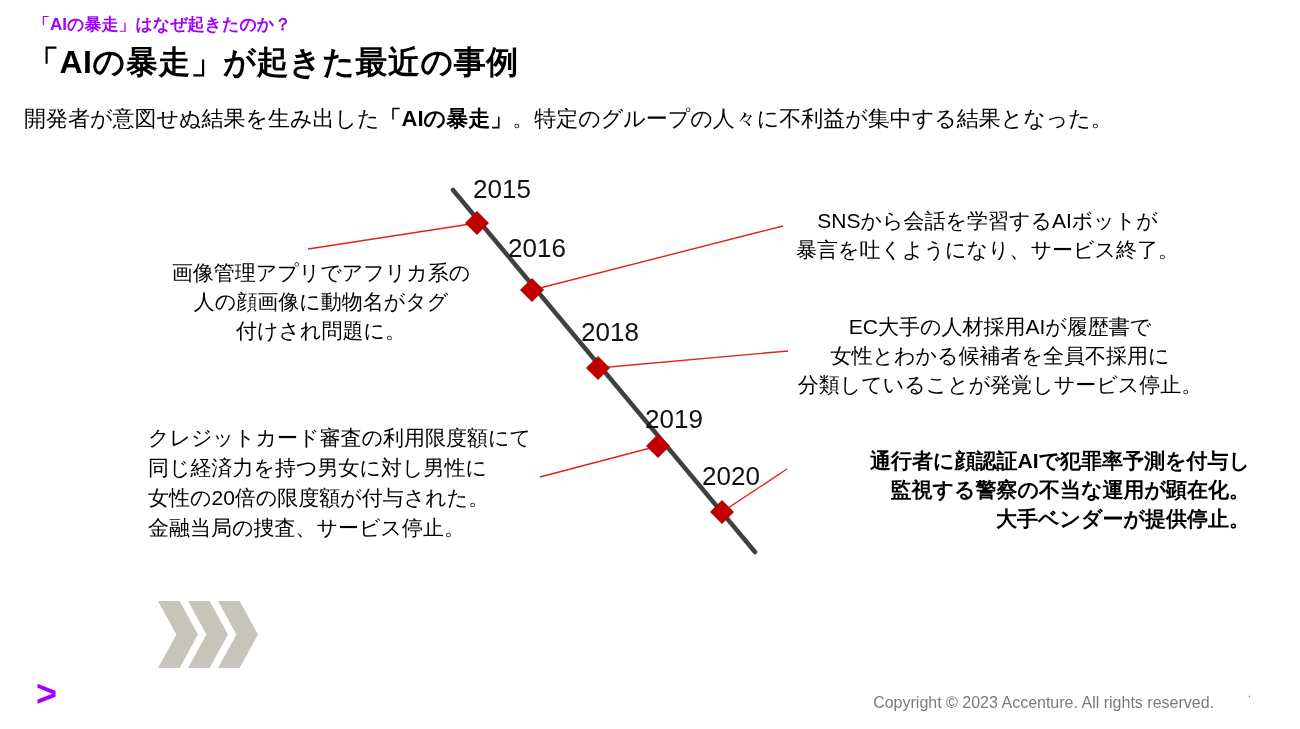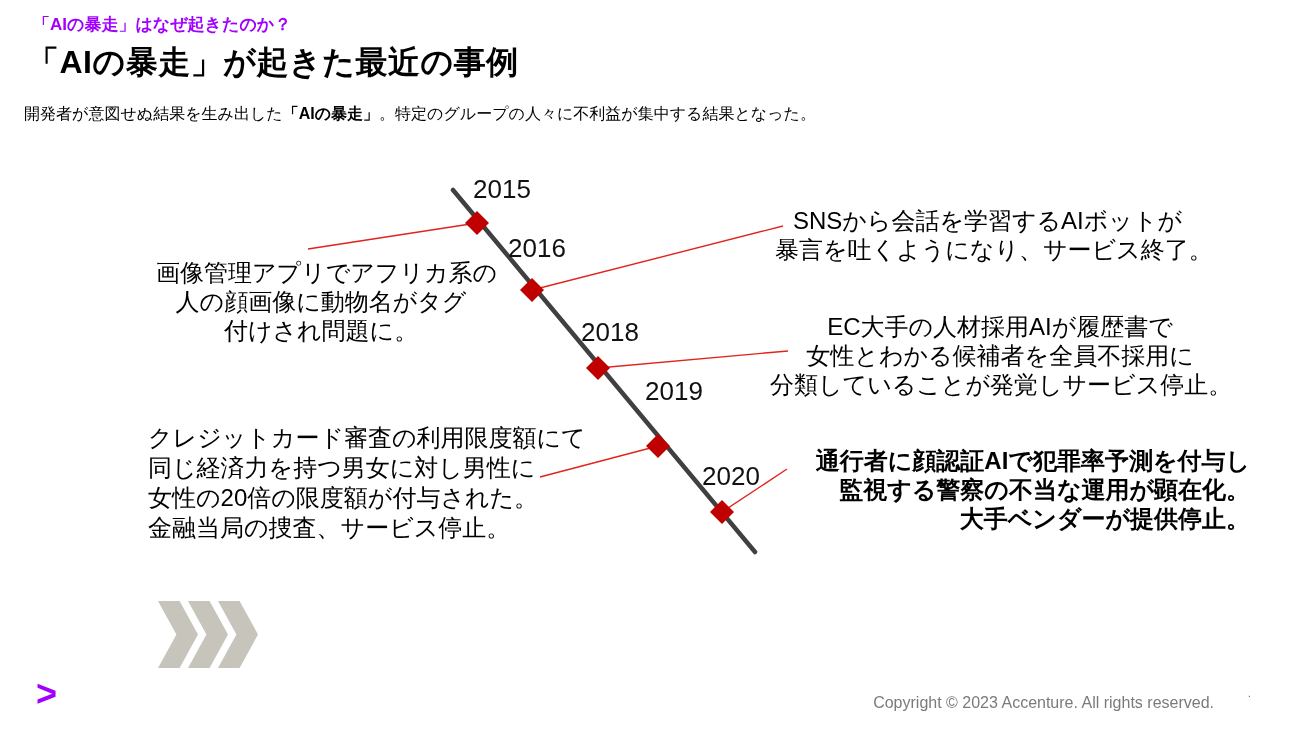"開発者が意図せぬ結果を生み出した「AIの暴走」。特定のグループの人々に不利益が集" .subtitle { font-size: 16px -> 22px }
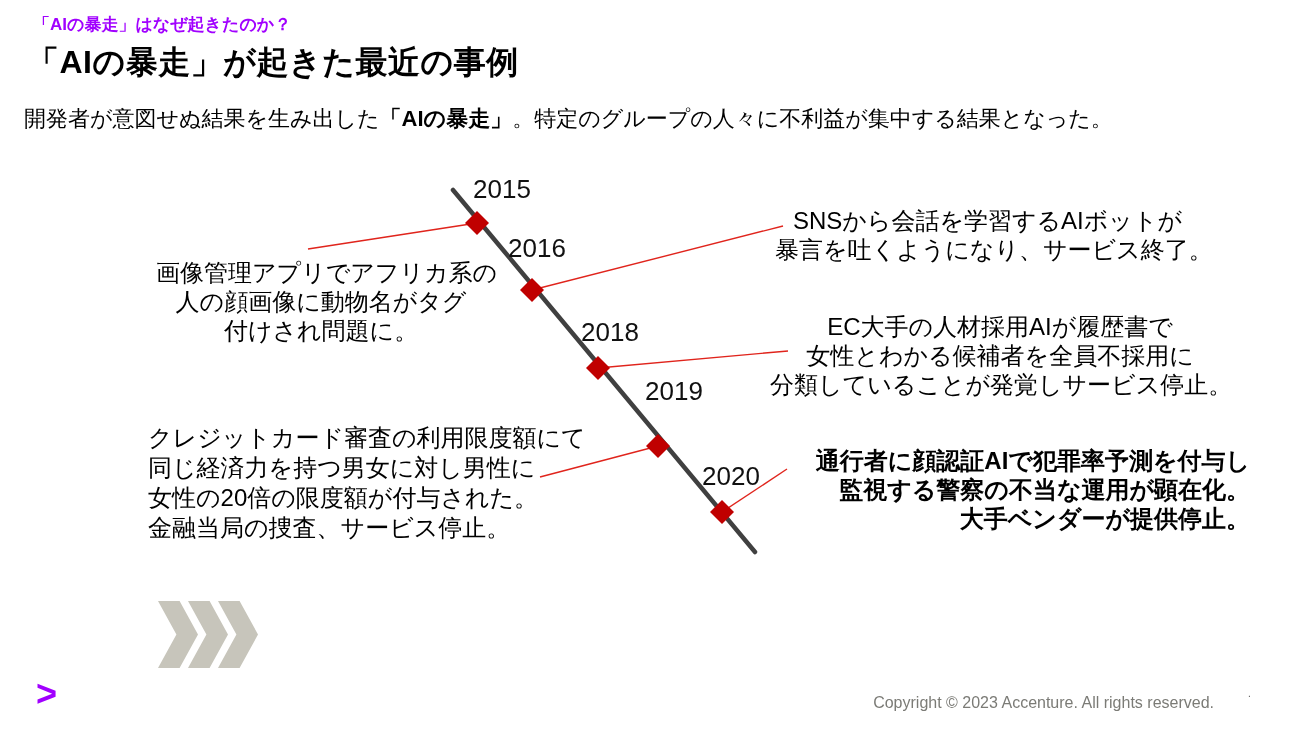"SNSから会話を学習するAIボットが" .ann { font-size: 24px -> 21px }
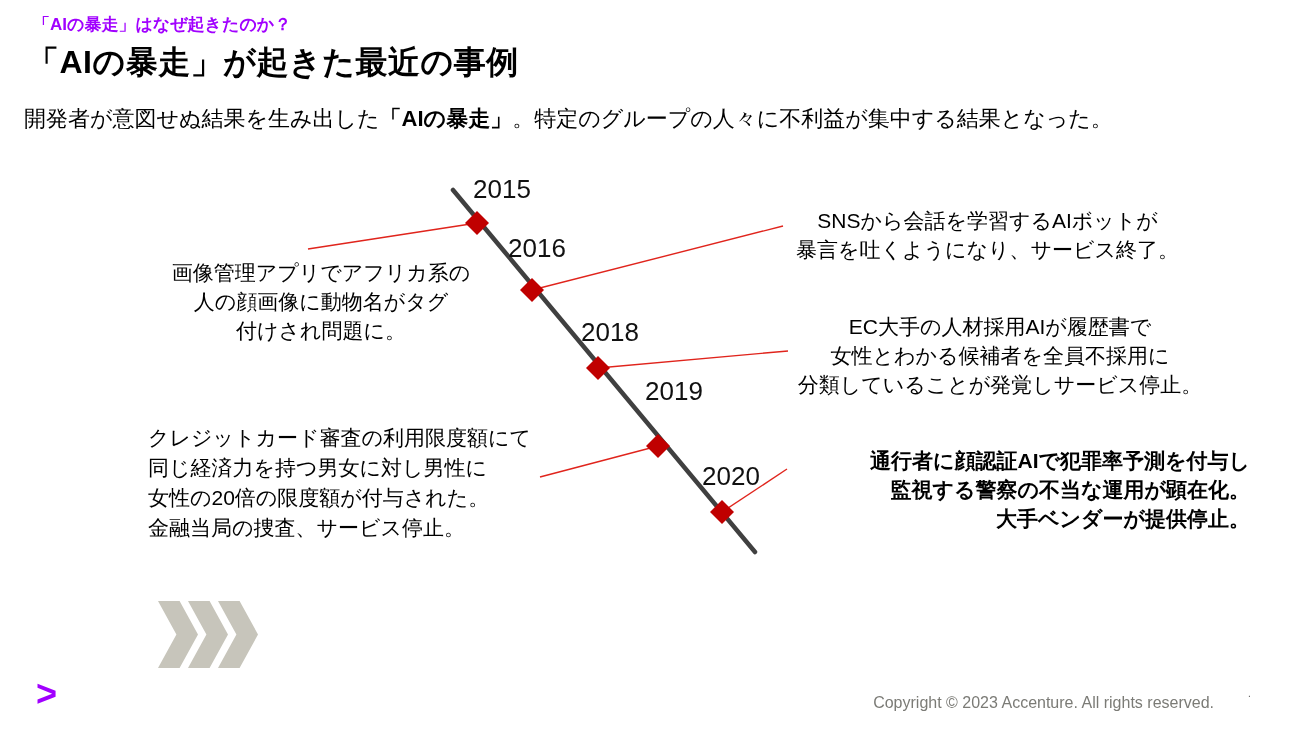"2019" .y2019 { top: 376px -> 404px }
